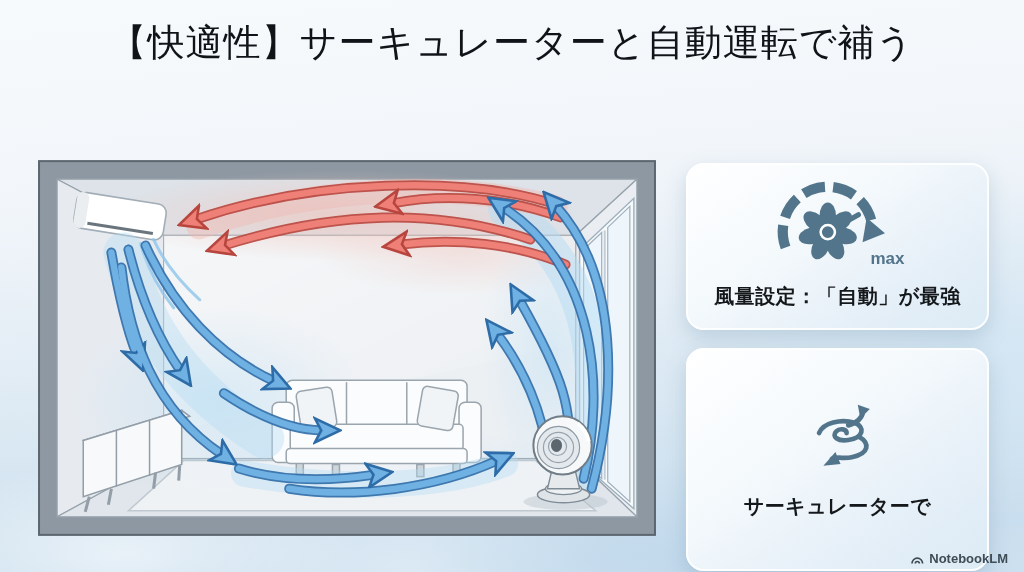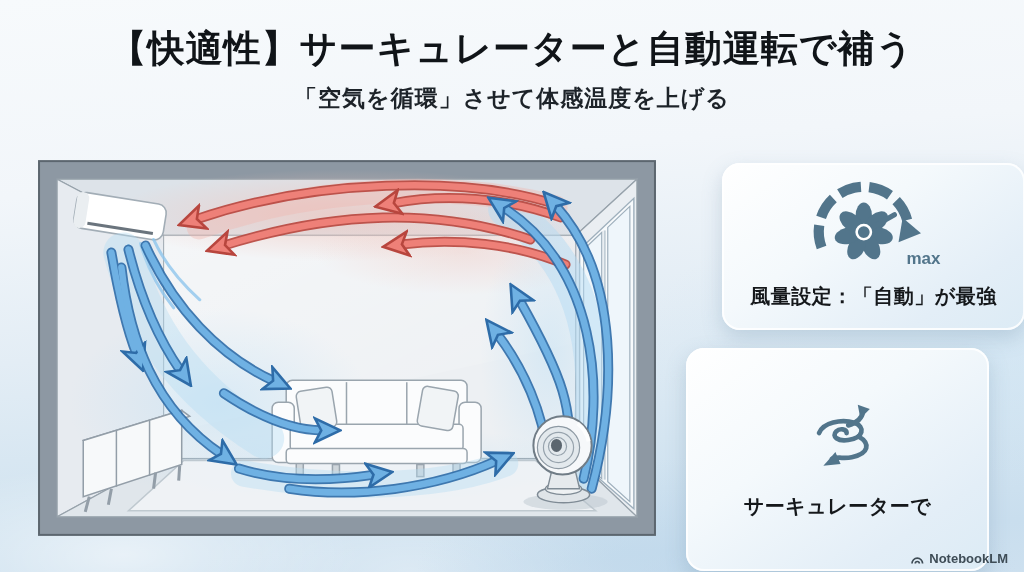"【快適性】サーキュレーターと自動運転で補う" .title { font-weight: 700 -> 400; margin-top: 27px -> 21px }
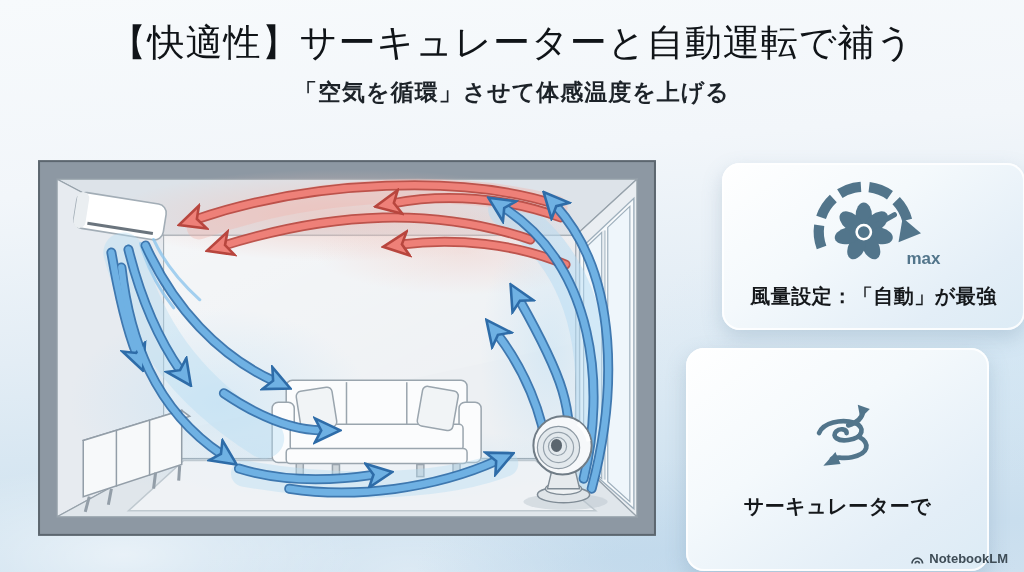"「空気を循環」させて体感温度を上げる" div.subtitle { html: <div>「空気を循環」させて体感温度を上げる</div> -> none }
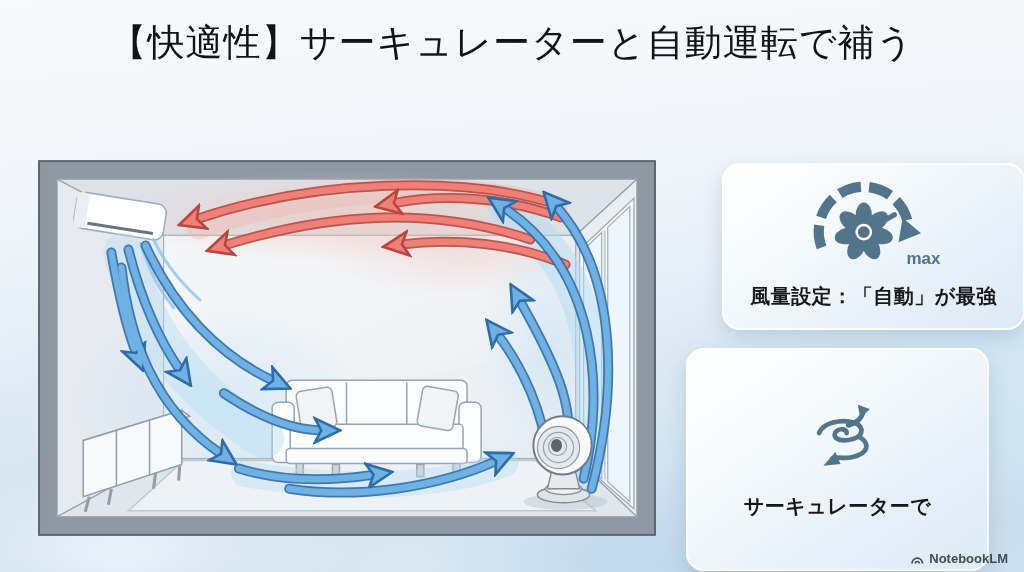"max" .card-fan { margin-left: 36px -> none }
